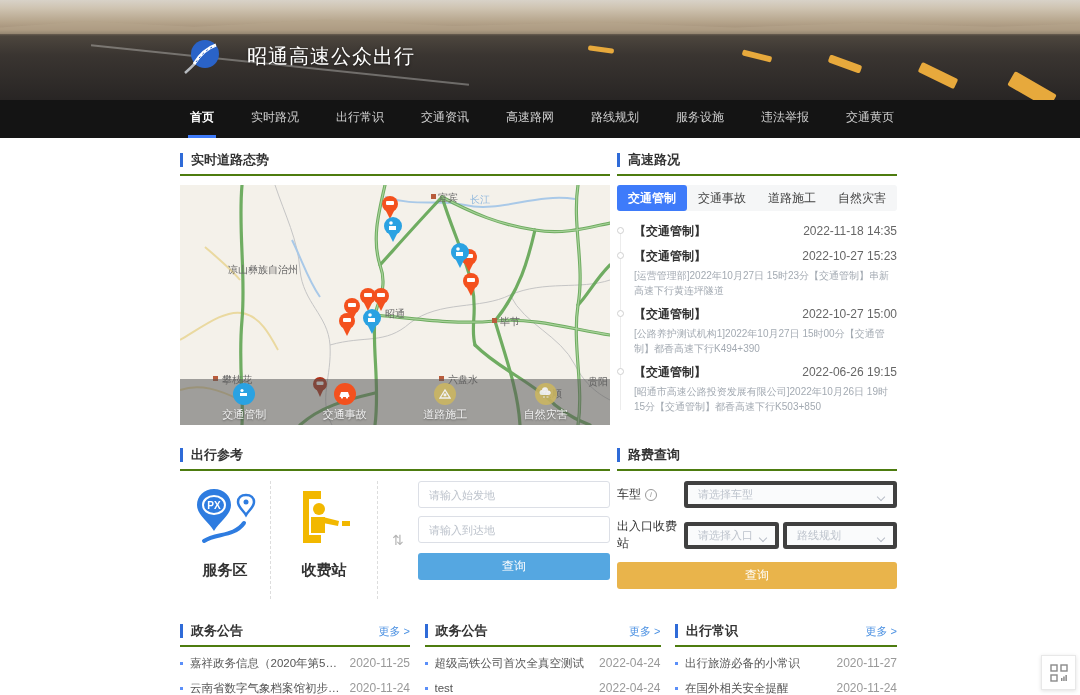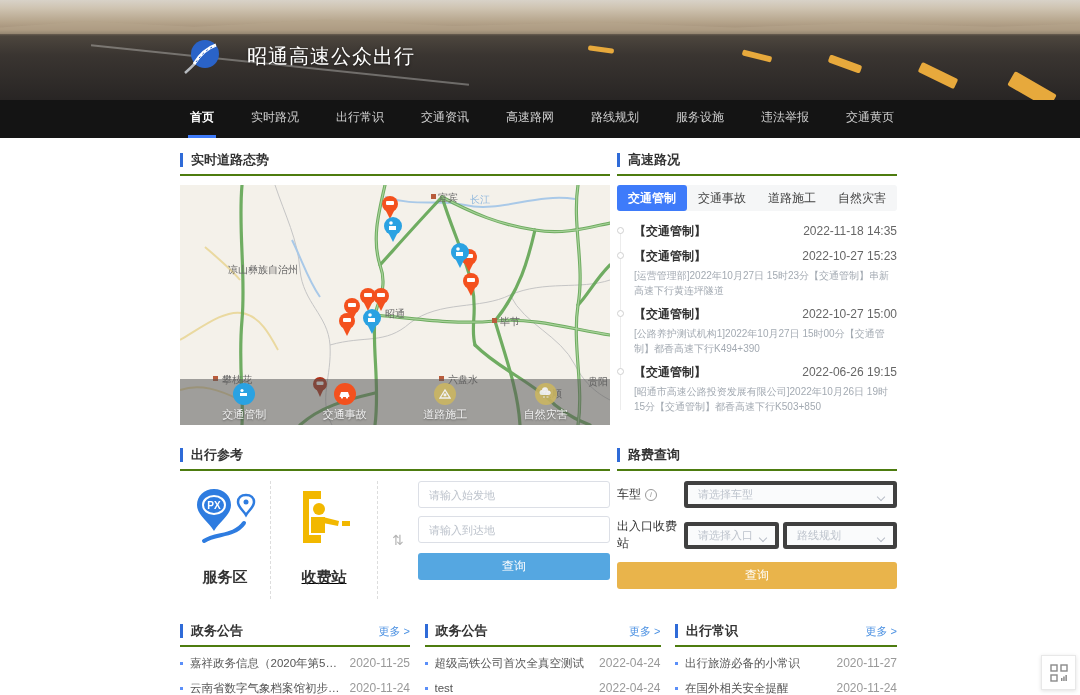"服务区" .shortcut .lbl { margin-top: 15px -> 8px }
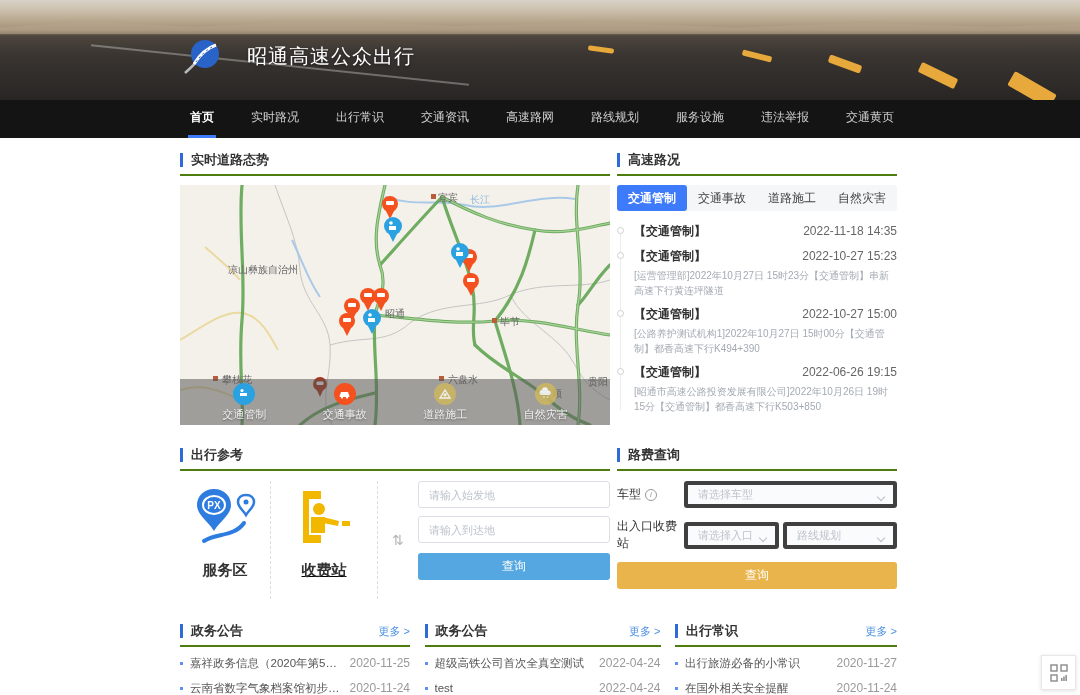"收费站" .sc2 { text-decoration: underline -> none }
